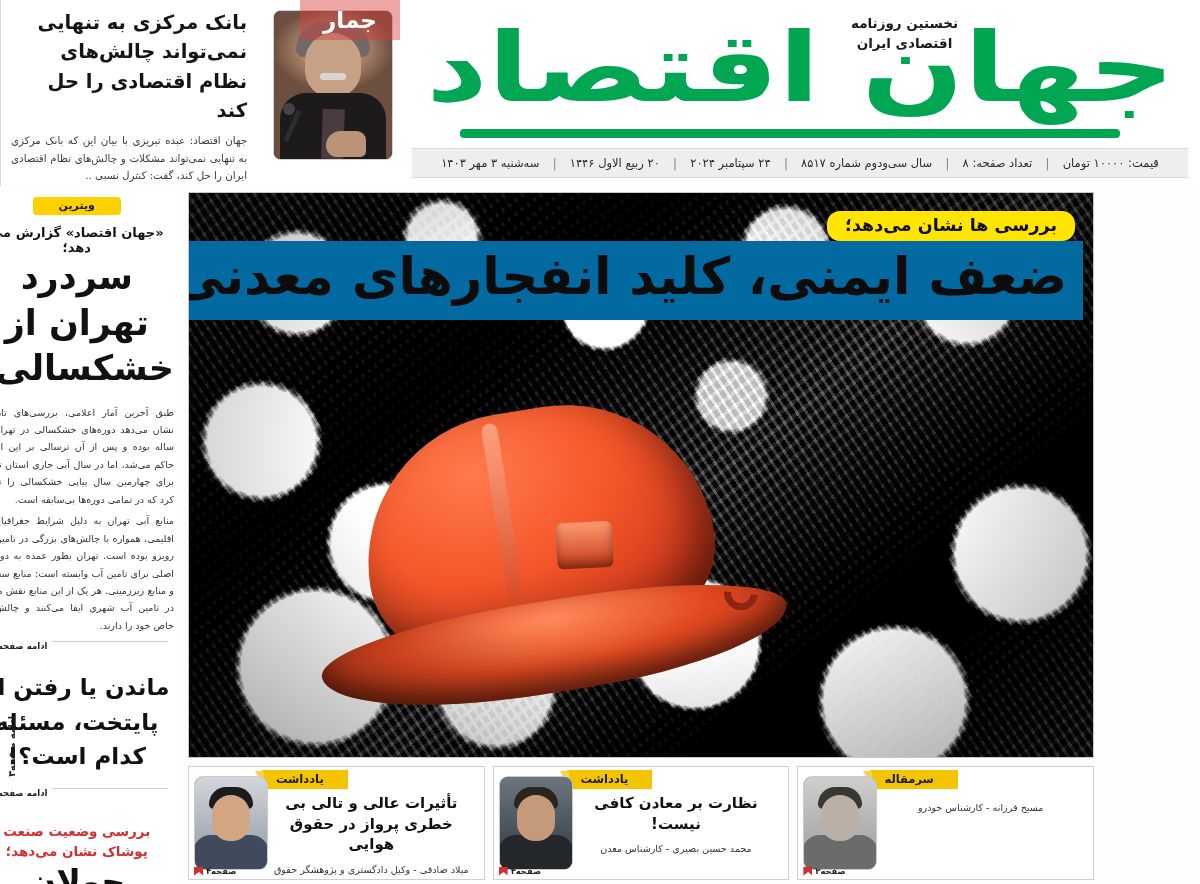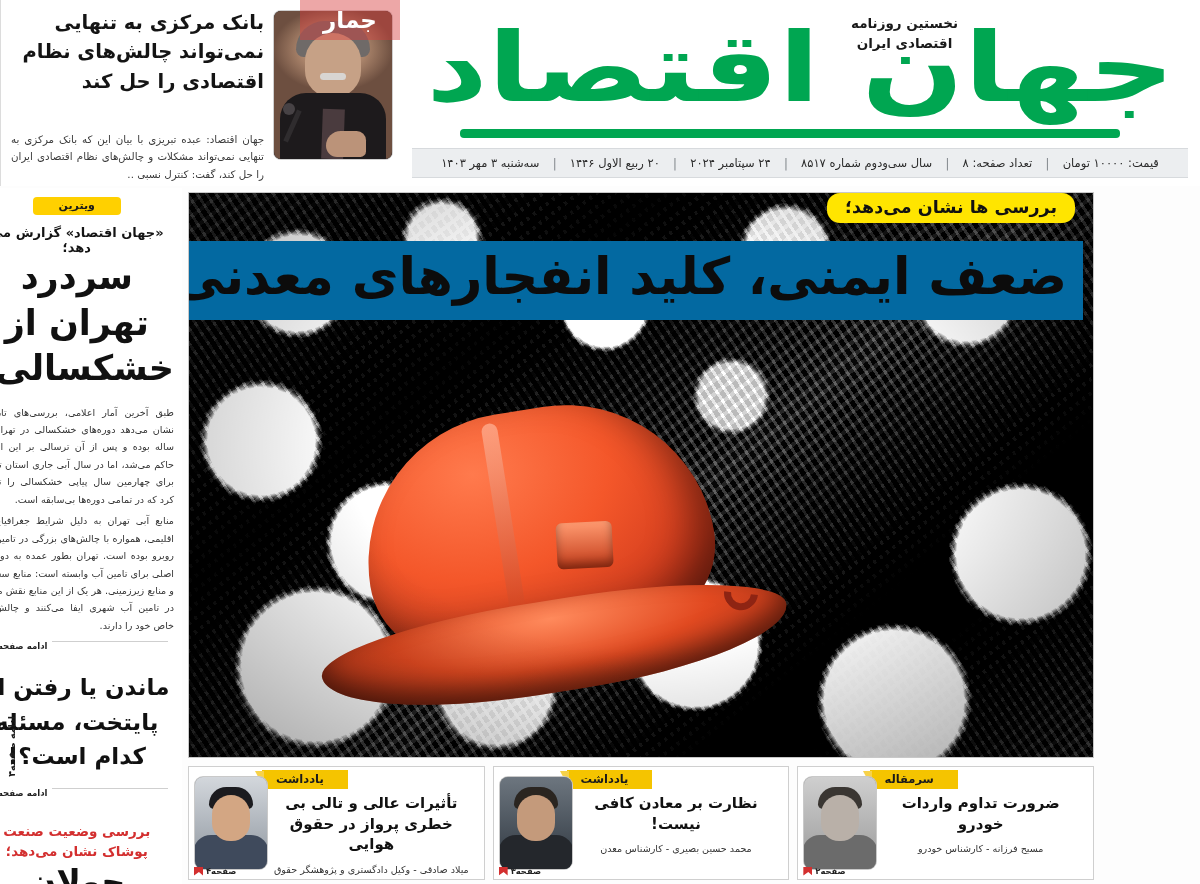"بانک مرکزی به تنهایی نمی‌تواند" .teaser-body { gap: 28px -> none; padding-right: 10px -> 27px }
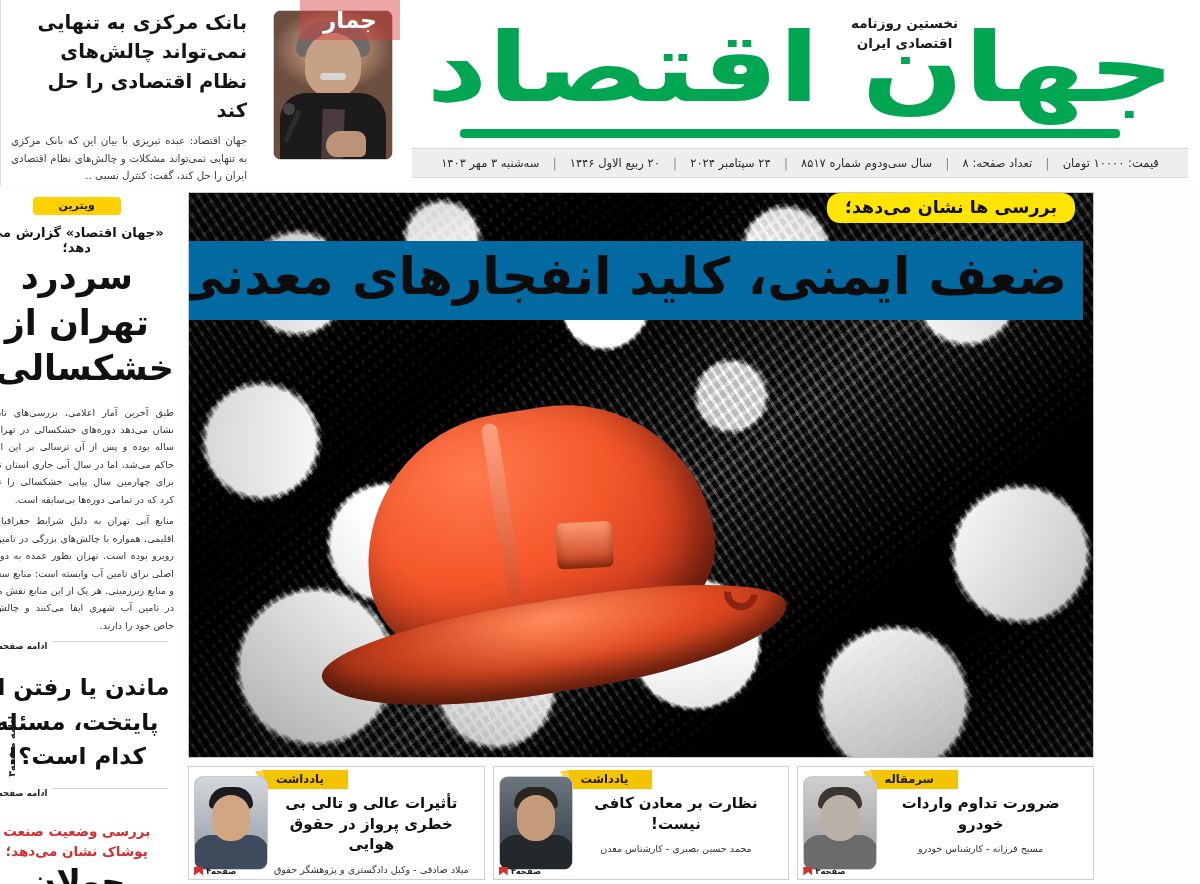"بررسی ها نشان می‌دهد؛" .kicker-wrap { top: 0 -> 18px }
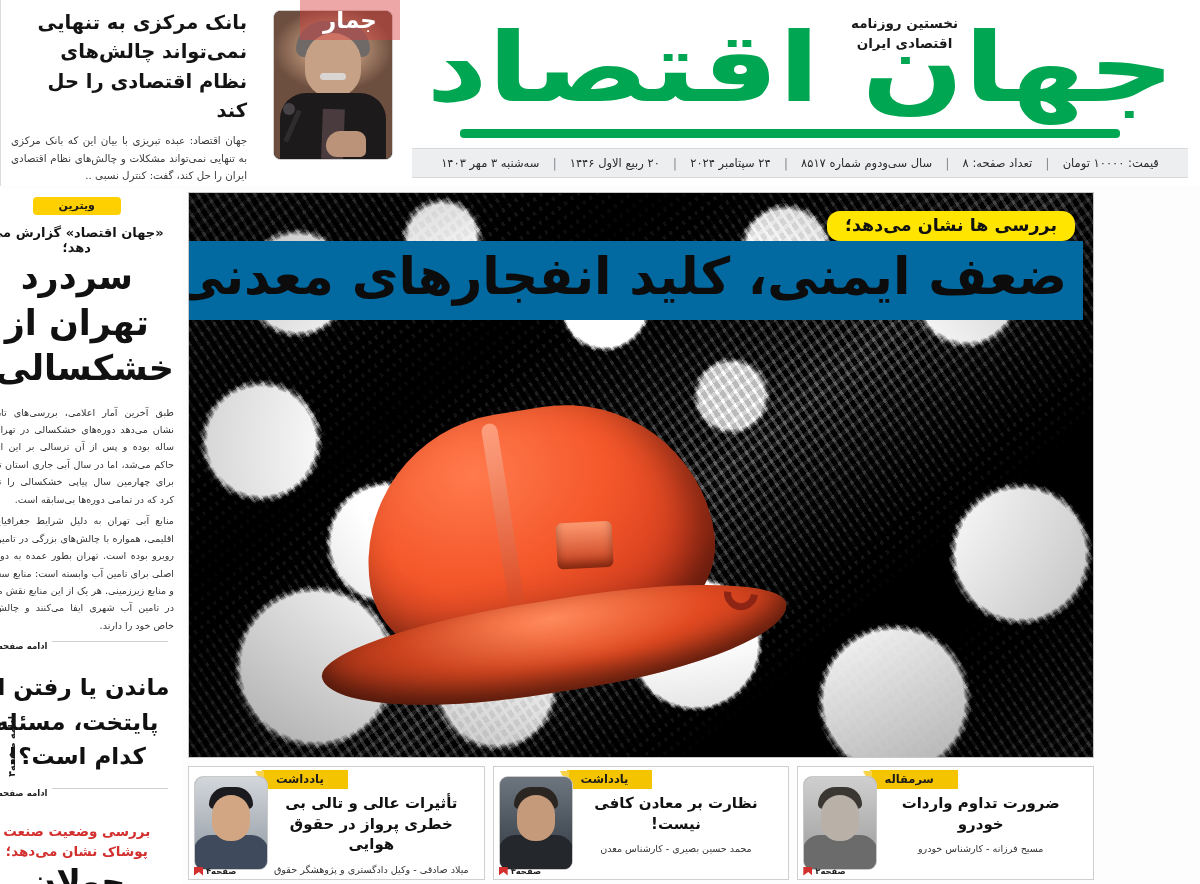"ضرورت تداوم واردات خودرو" div.card-title { html: <div>ضرورت تداوم واردات خودرو</div> -> none }
